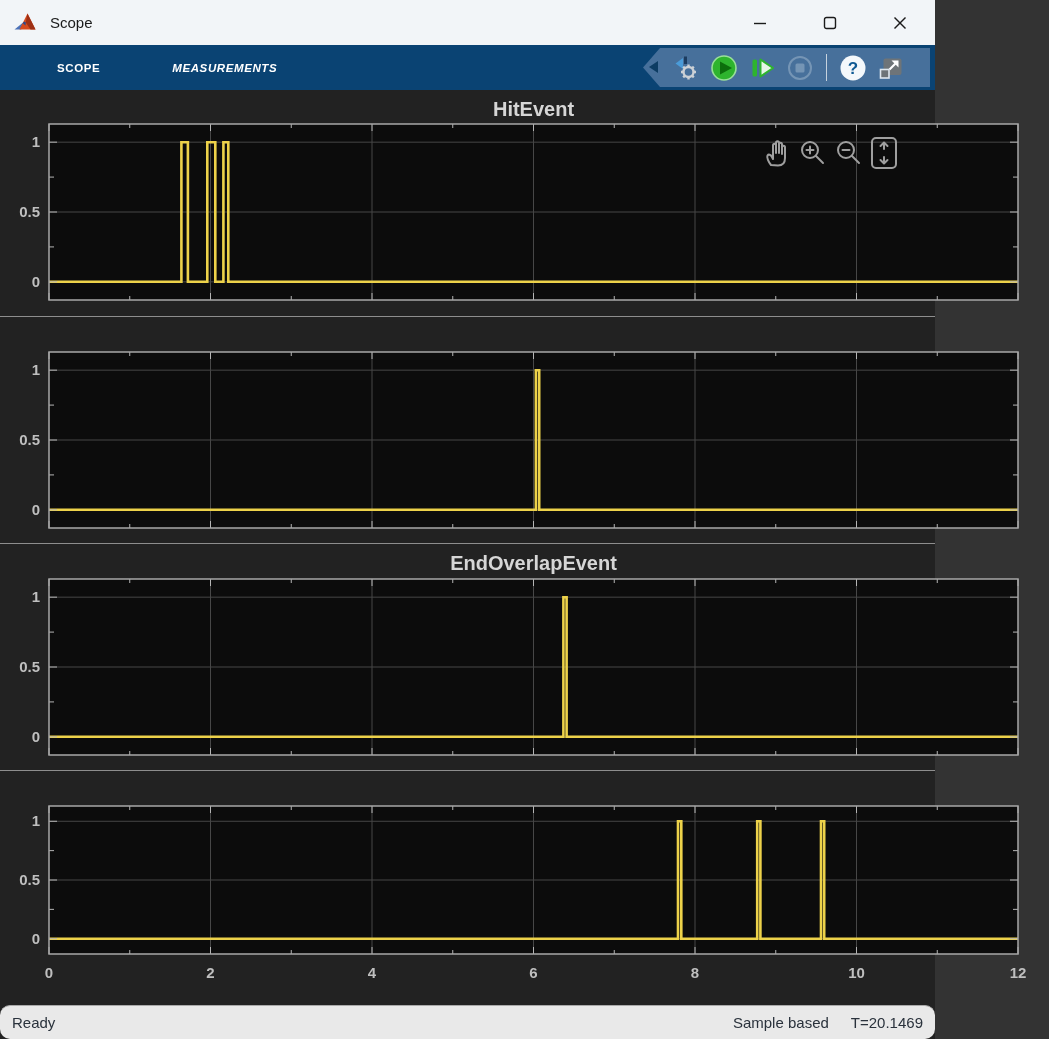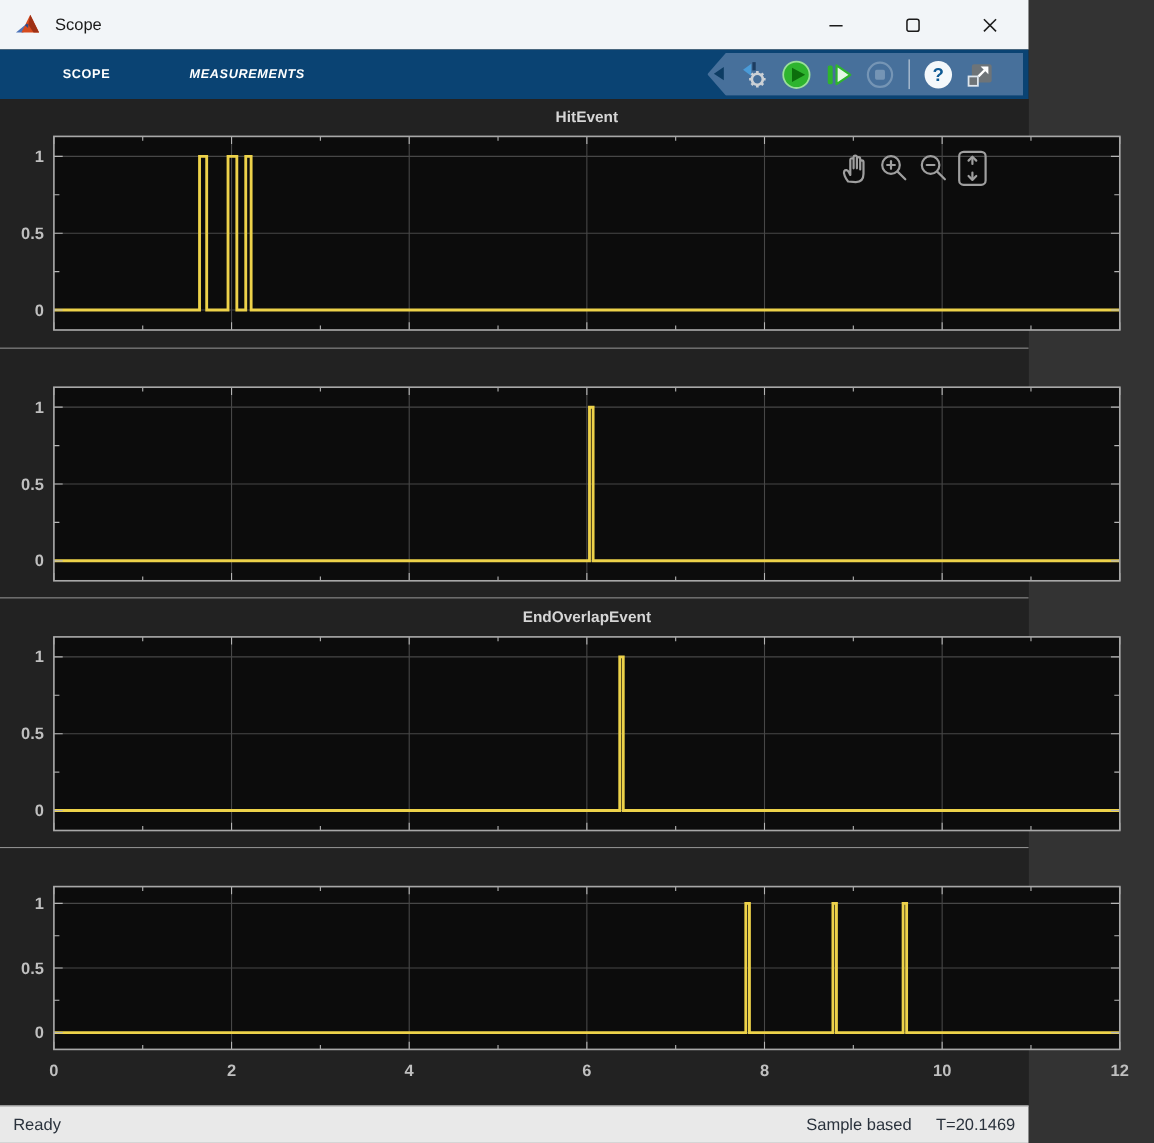"HitEvent" .plot-title { font-size: 14px -> 20px }
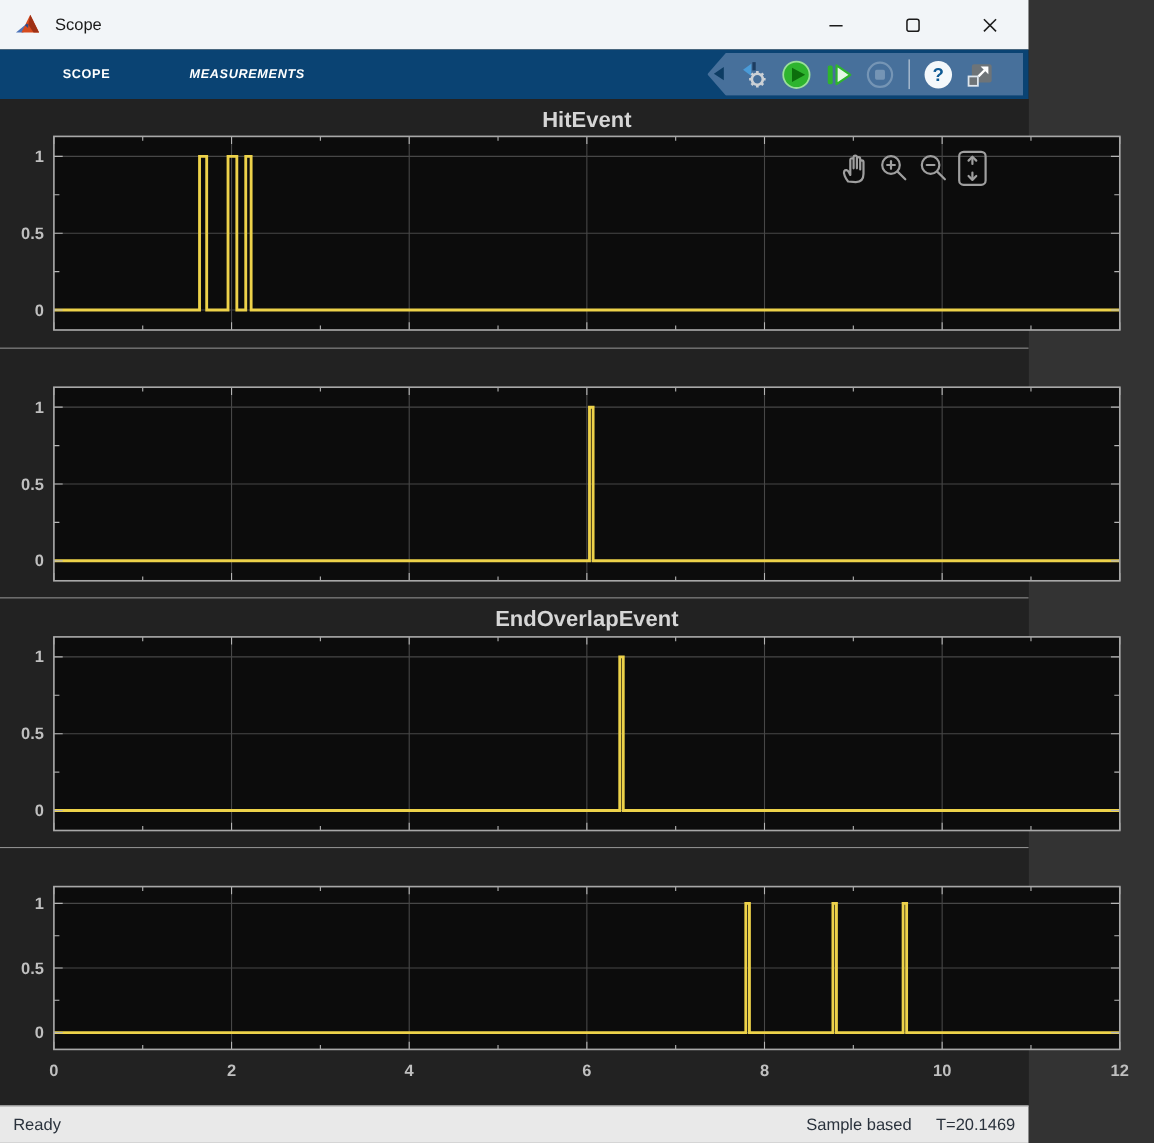"Ready" .statusbar { border-radius: none -> 10px }
